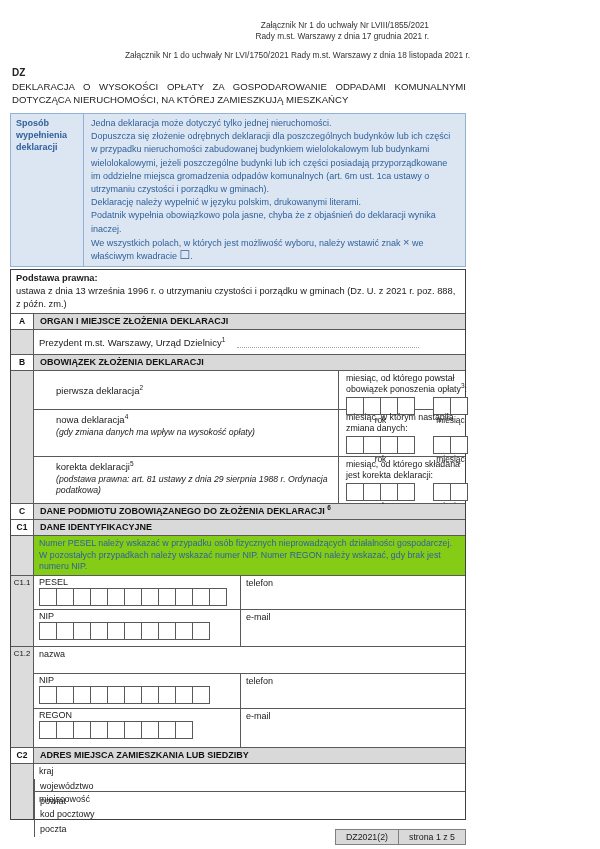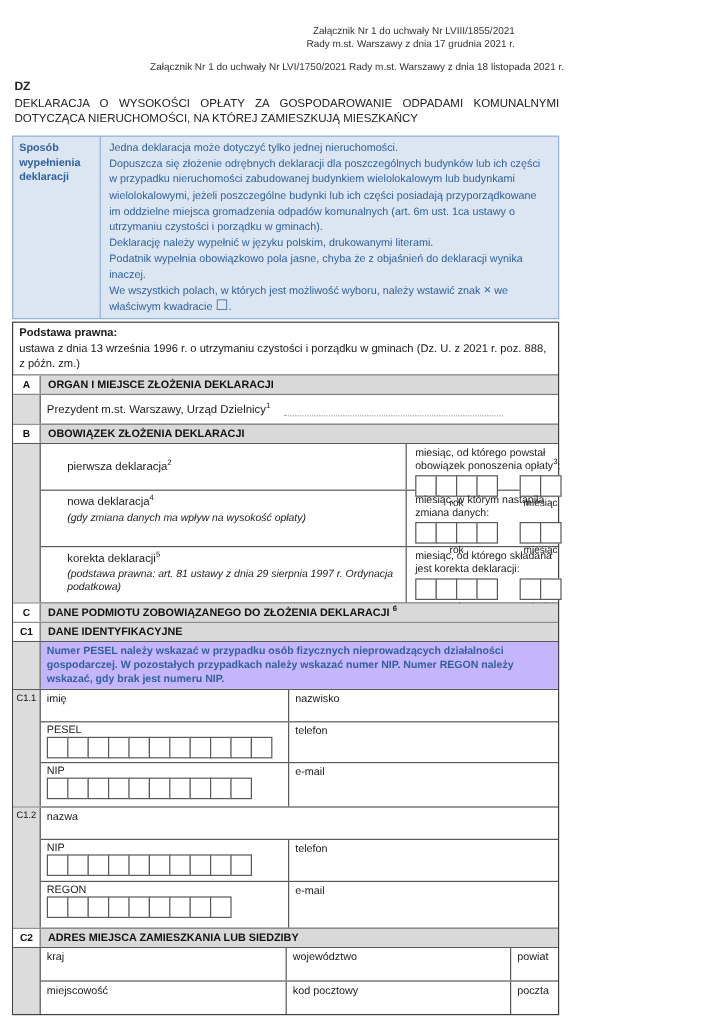"(podstawa prawna: art. 81 ustawy" div.b-note { text: 1997 -> 1988 }
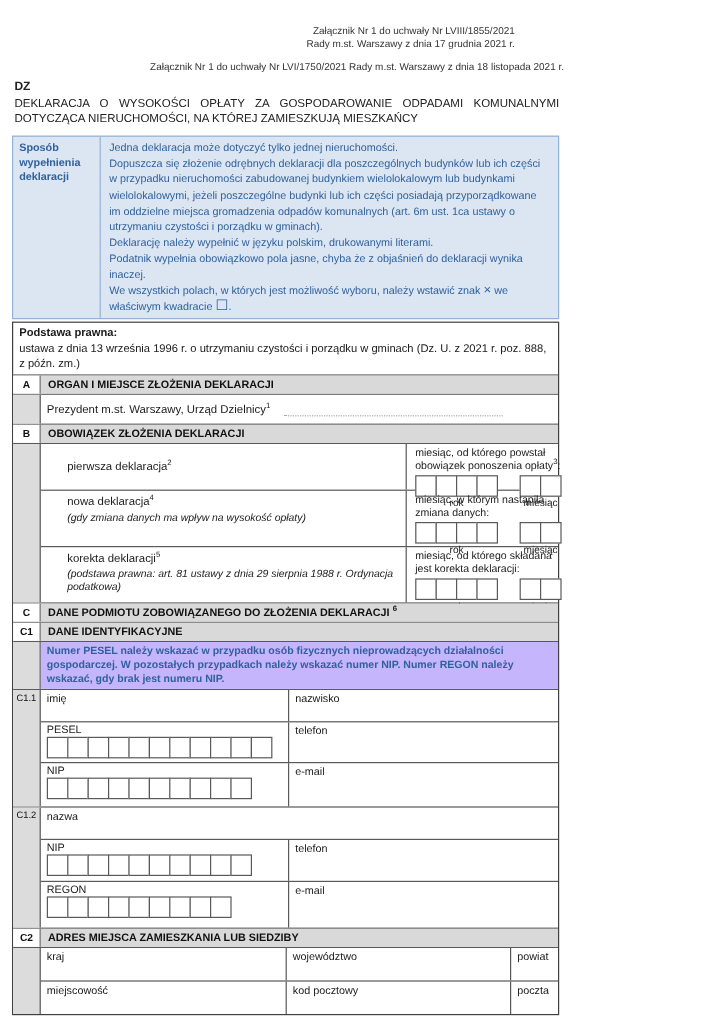"Numer PESEL należy wskazać w" .note-cell { background: #c4b5fd -> #84cc16; font-weight: bold -> none }
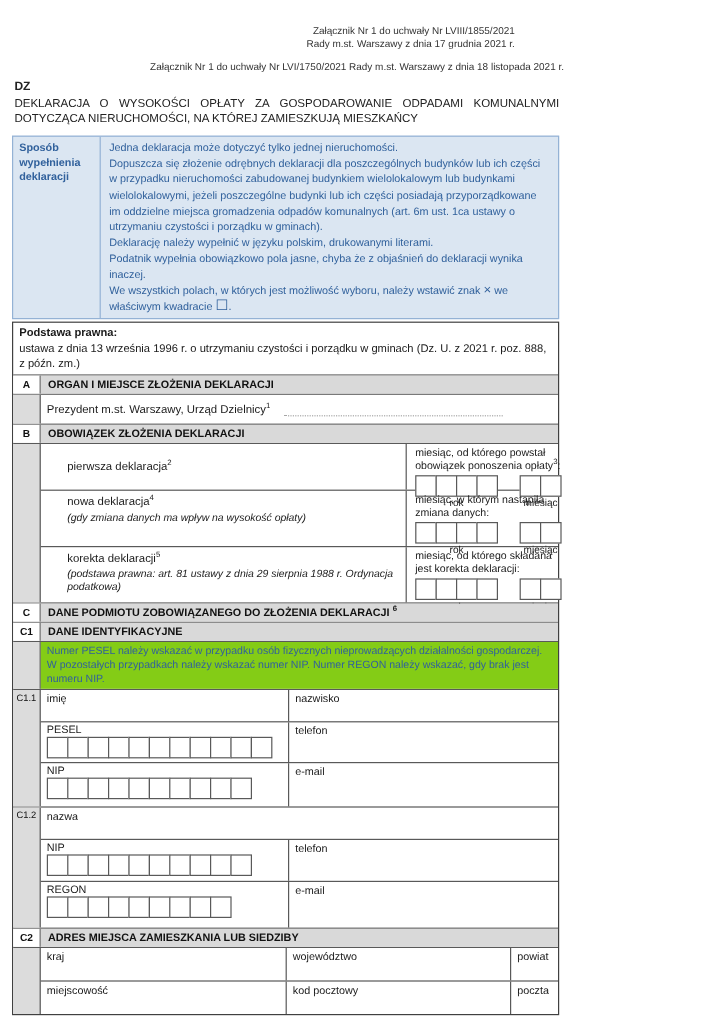"imię" div.crow { html: <div> <div>imię</div> <div>nazwisko</div> </div> -> none }
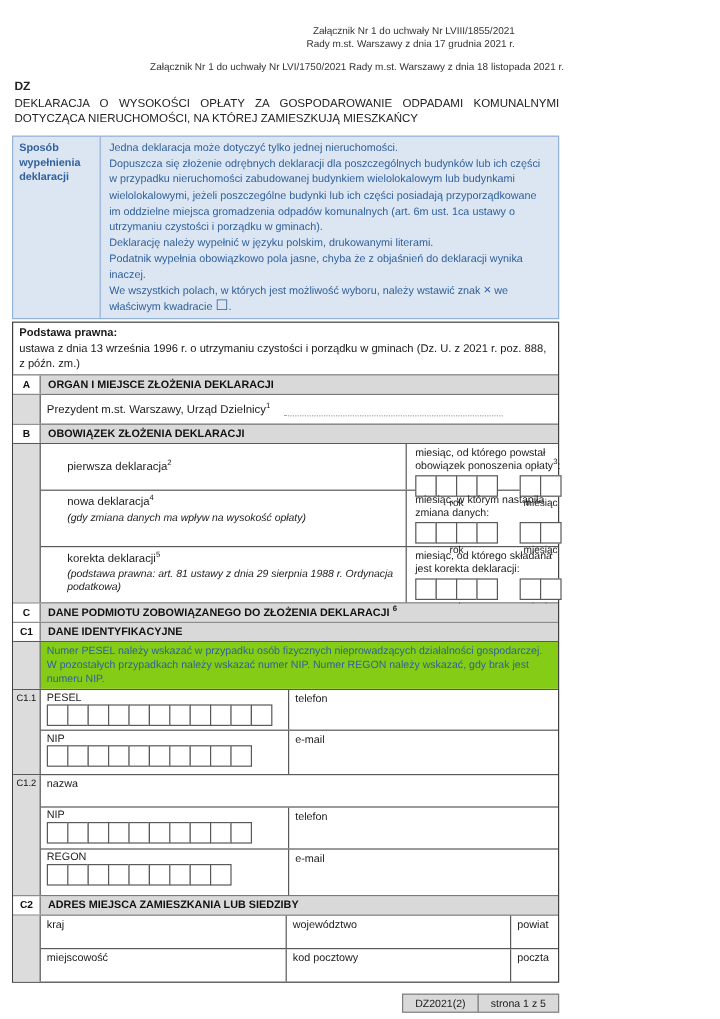"kraj" .r27 { flex-direction: none -> column }
